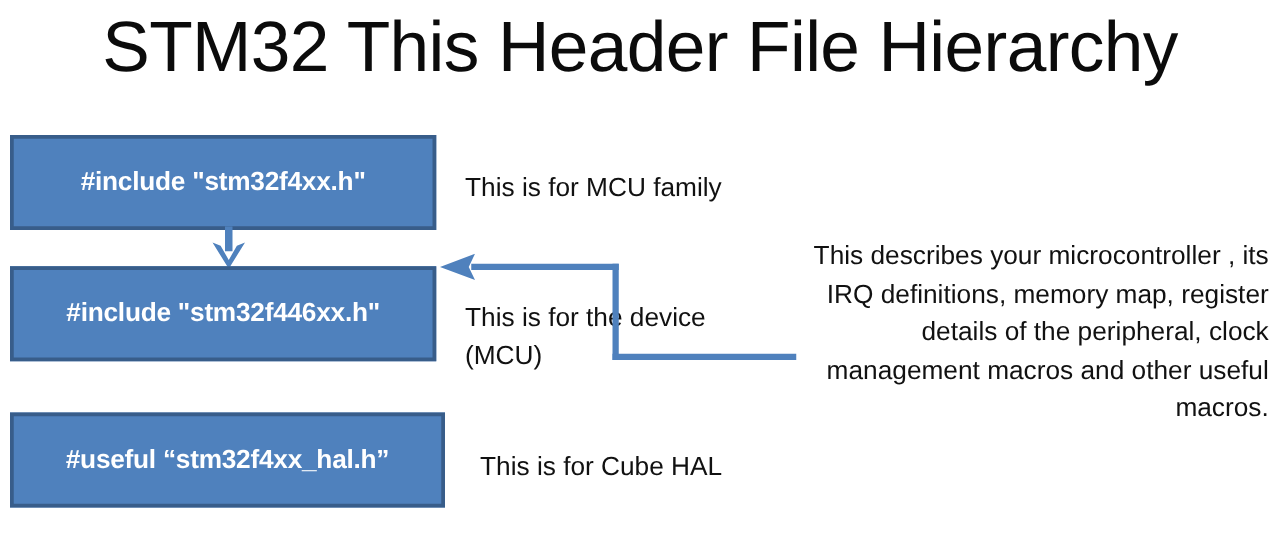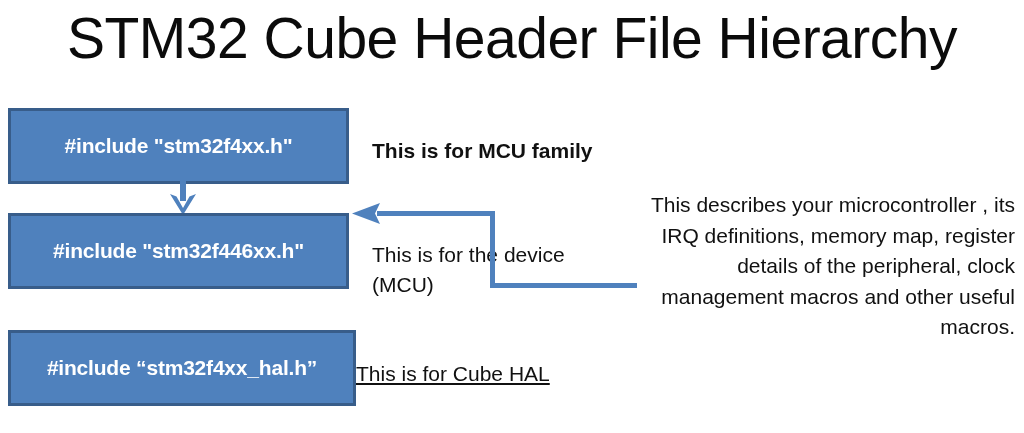"STM32 Cube Header File Hierarchy" div.title { text: Cube -> This }
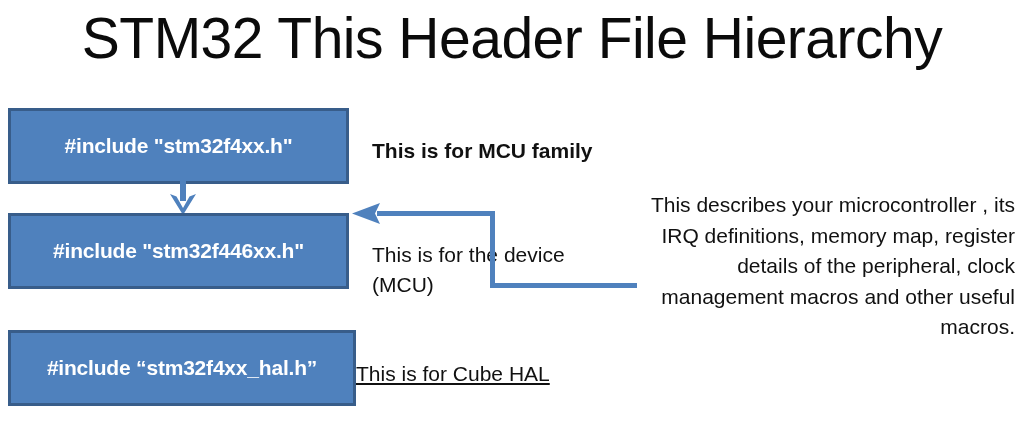"This is for MCU family" #cap-family { font-weight: bold -> none }
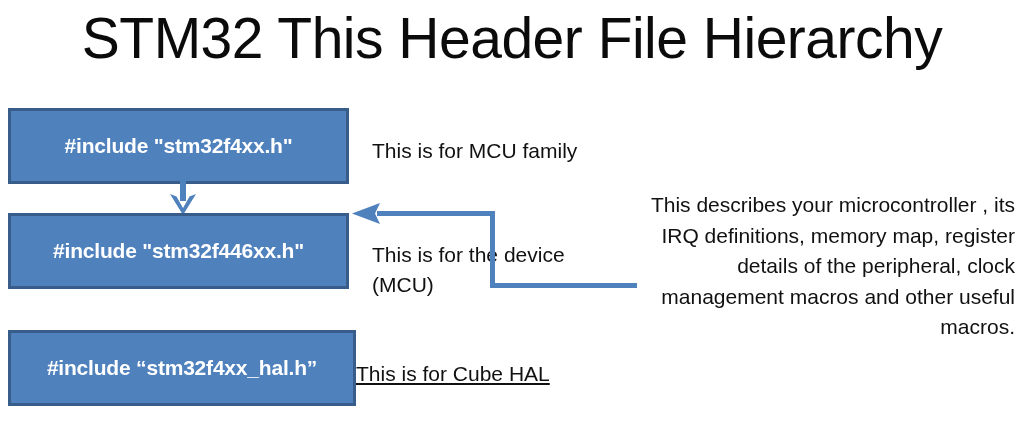"#include “stm32f4xx_hal.h”" span.inc-text { text: include -> useful }
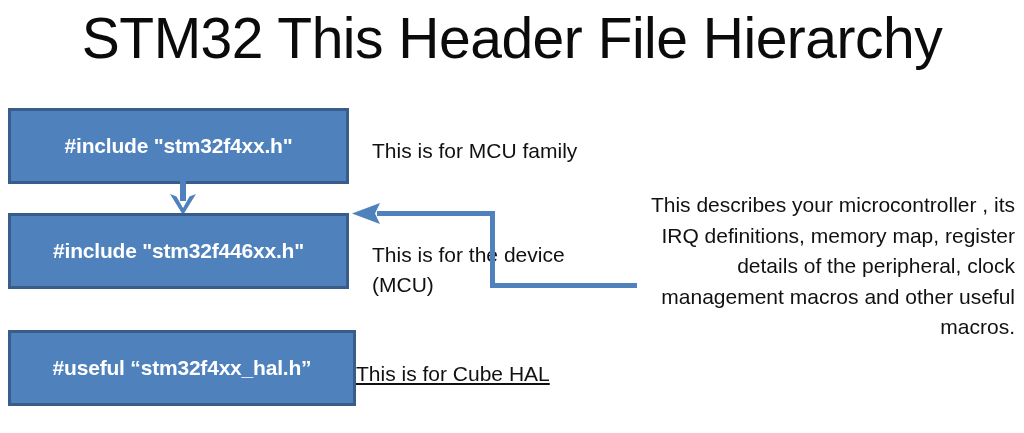"This is for Cube HAL" #cap-hal { left: 356px -> 384px; text-decoration: underline -> none }
